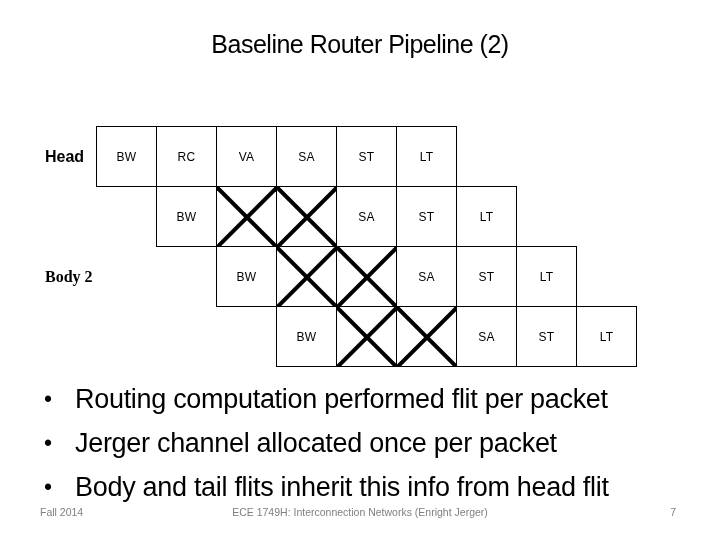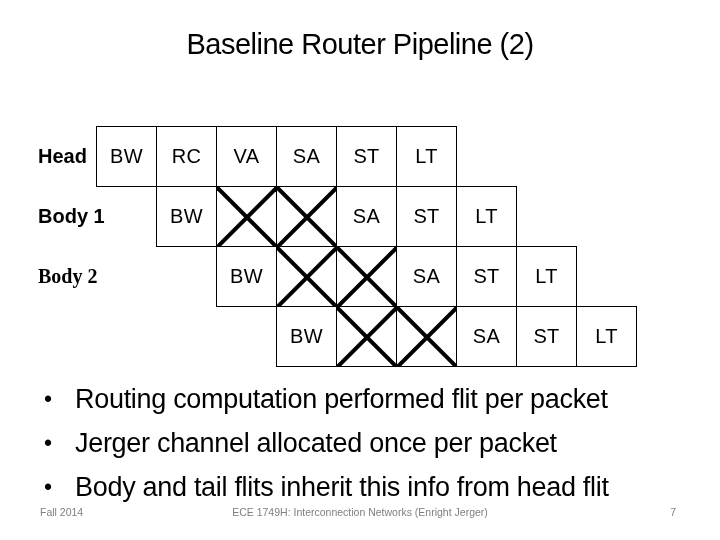"Baseline Router Pipeline (2)" .title { font-size: 29px -> 25px }
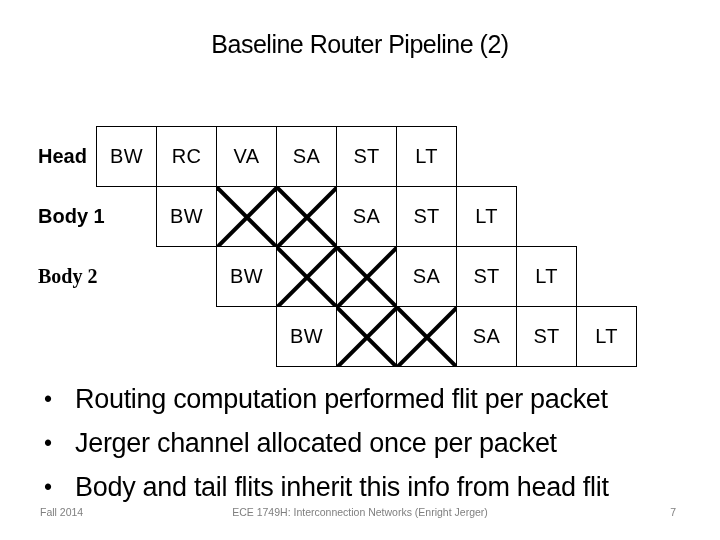"Head" .row-label { font-size: 20px -> 16px; left: 38px -> 45px }
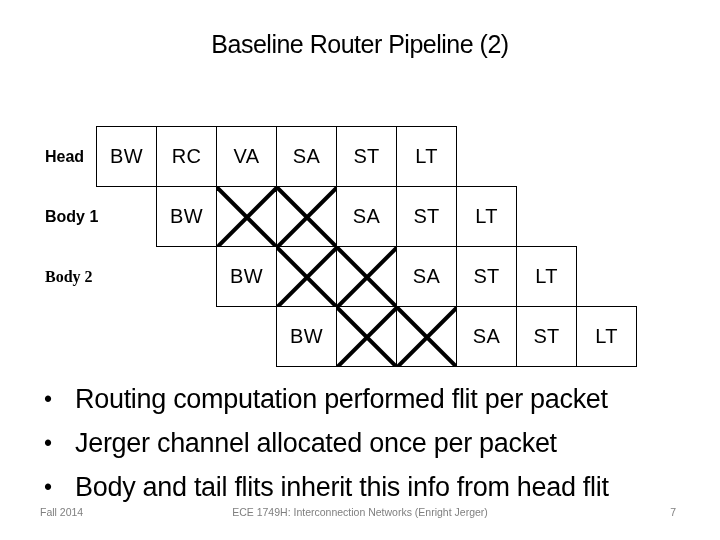"BW" .cell { font-size: 20px -> 12px }
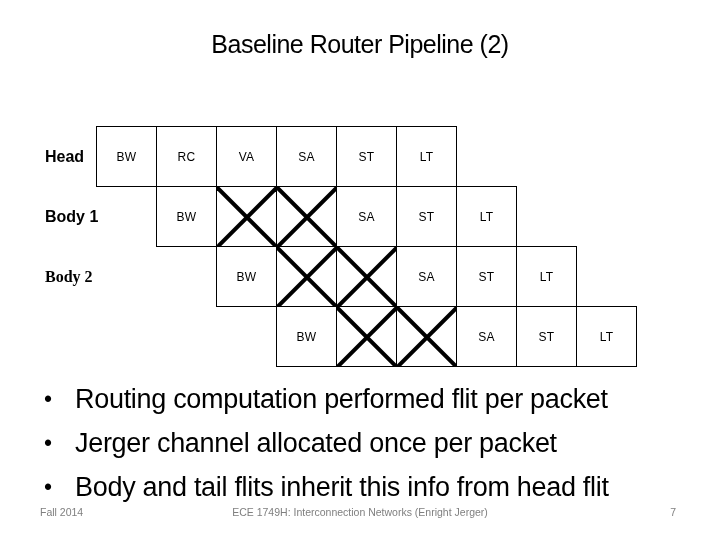"Body 1" div.row-label { html: <div>Body 1</div> -> none }
